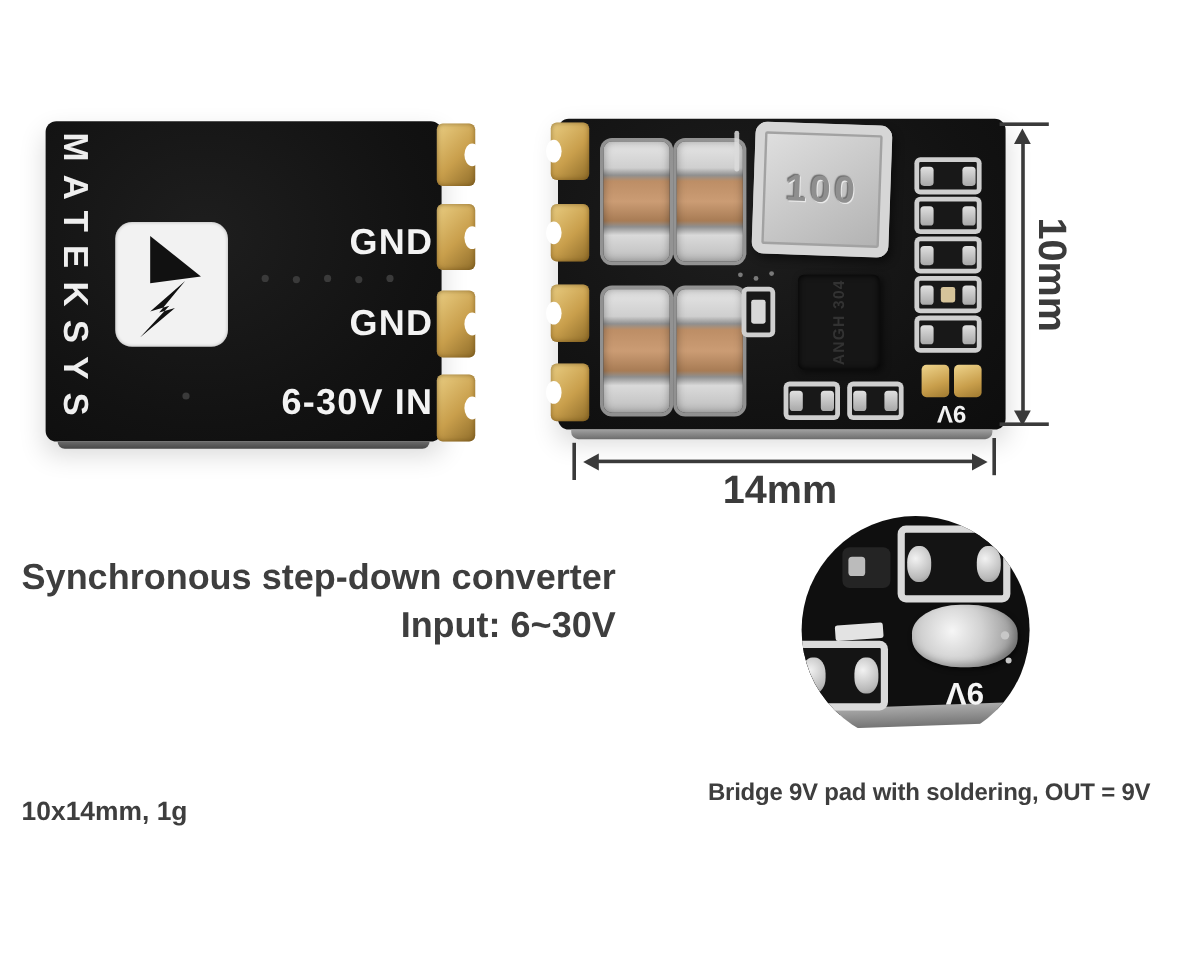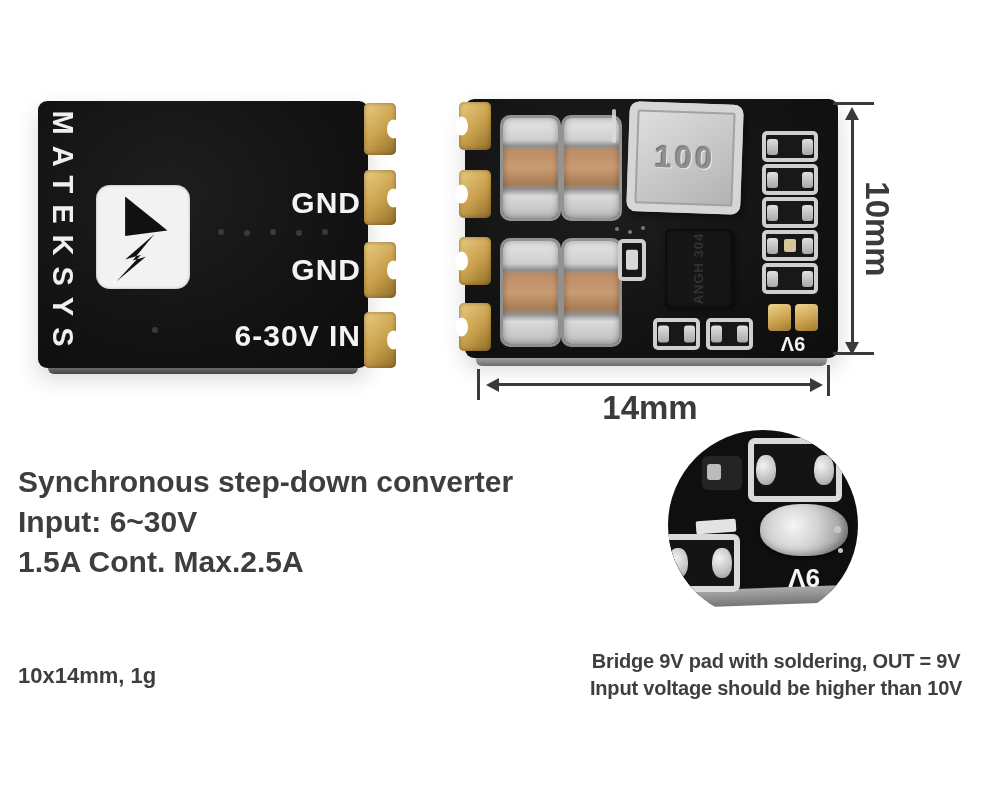"Synchronous step-down converter" .specs .line { text-align: none -> right }
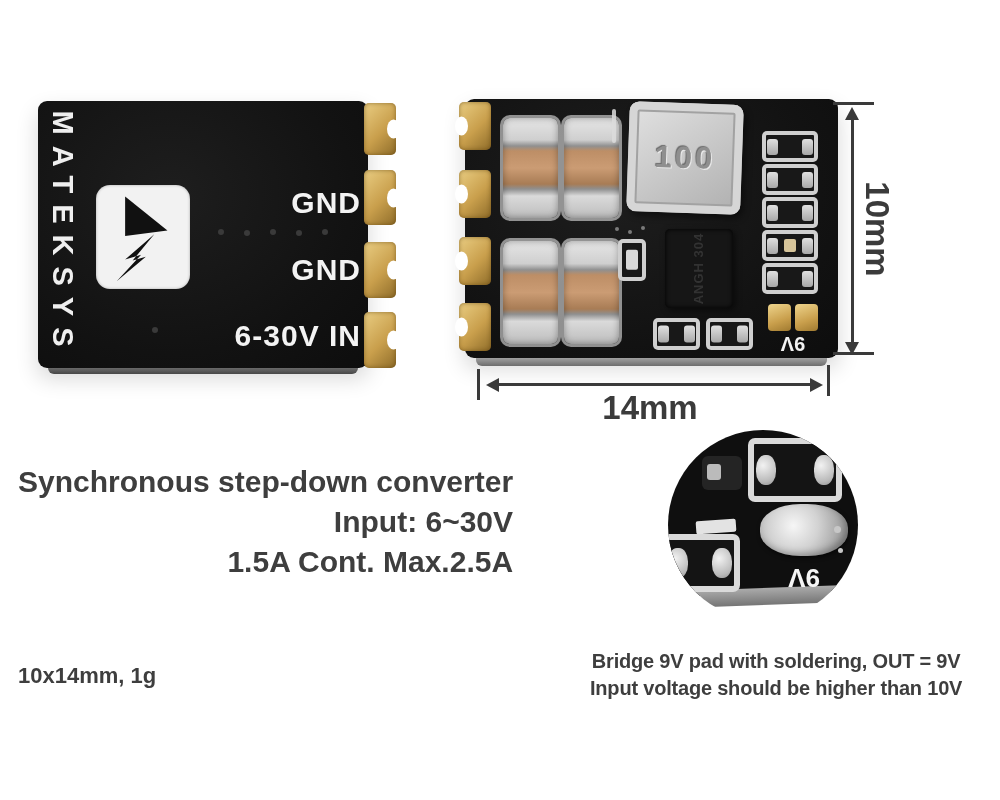"1.5A Cont. Max.2.5A" div.line { html: <div>1.5A Cont. Max.2.5A</div> -> none }
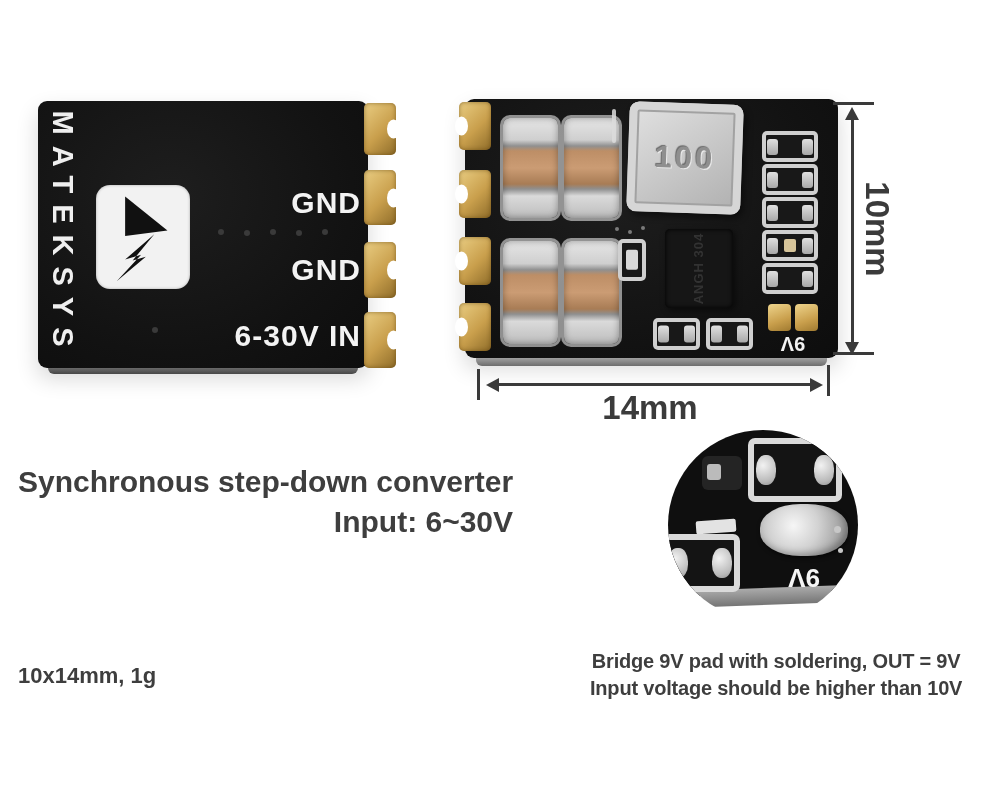"Input voltage should be higher" div.cap-line { html: <div>Input voltage should be higher than 10V</div> -> none }
